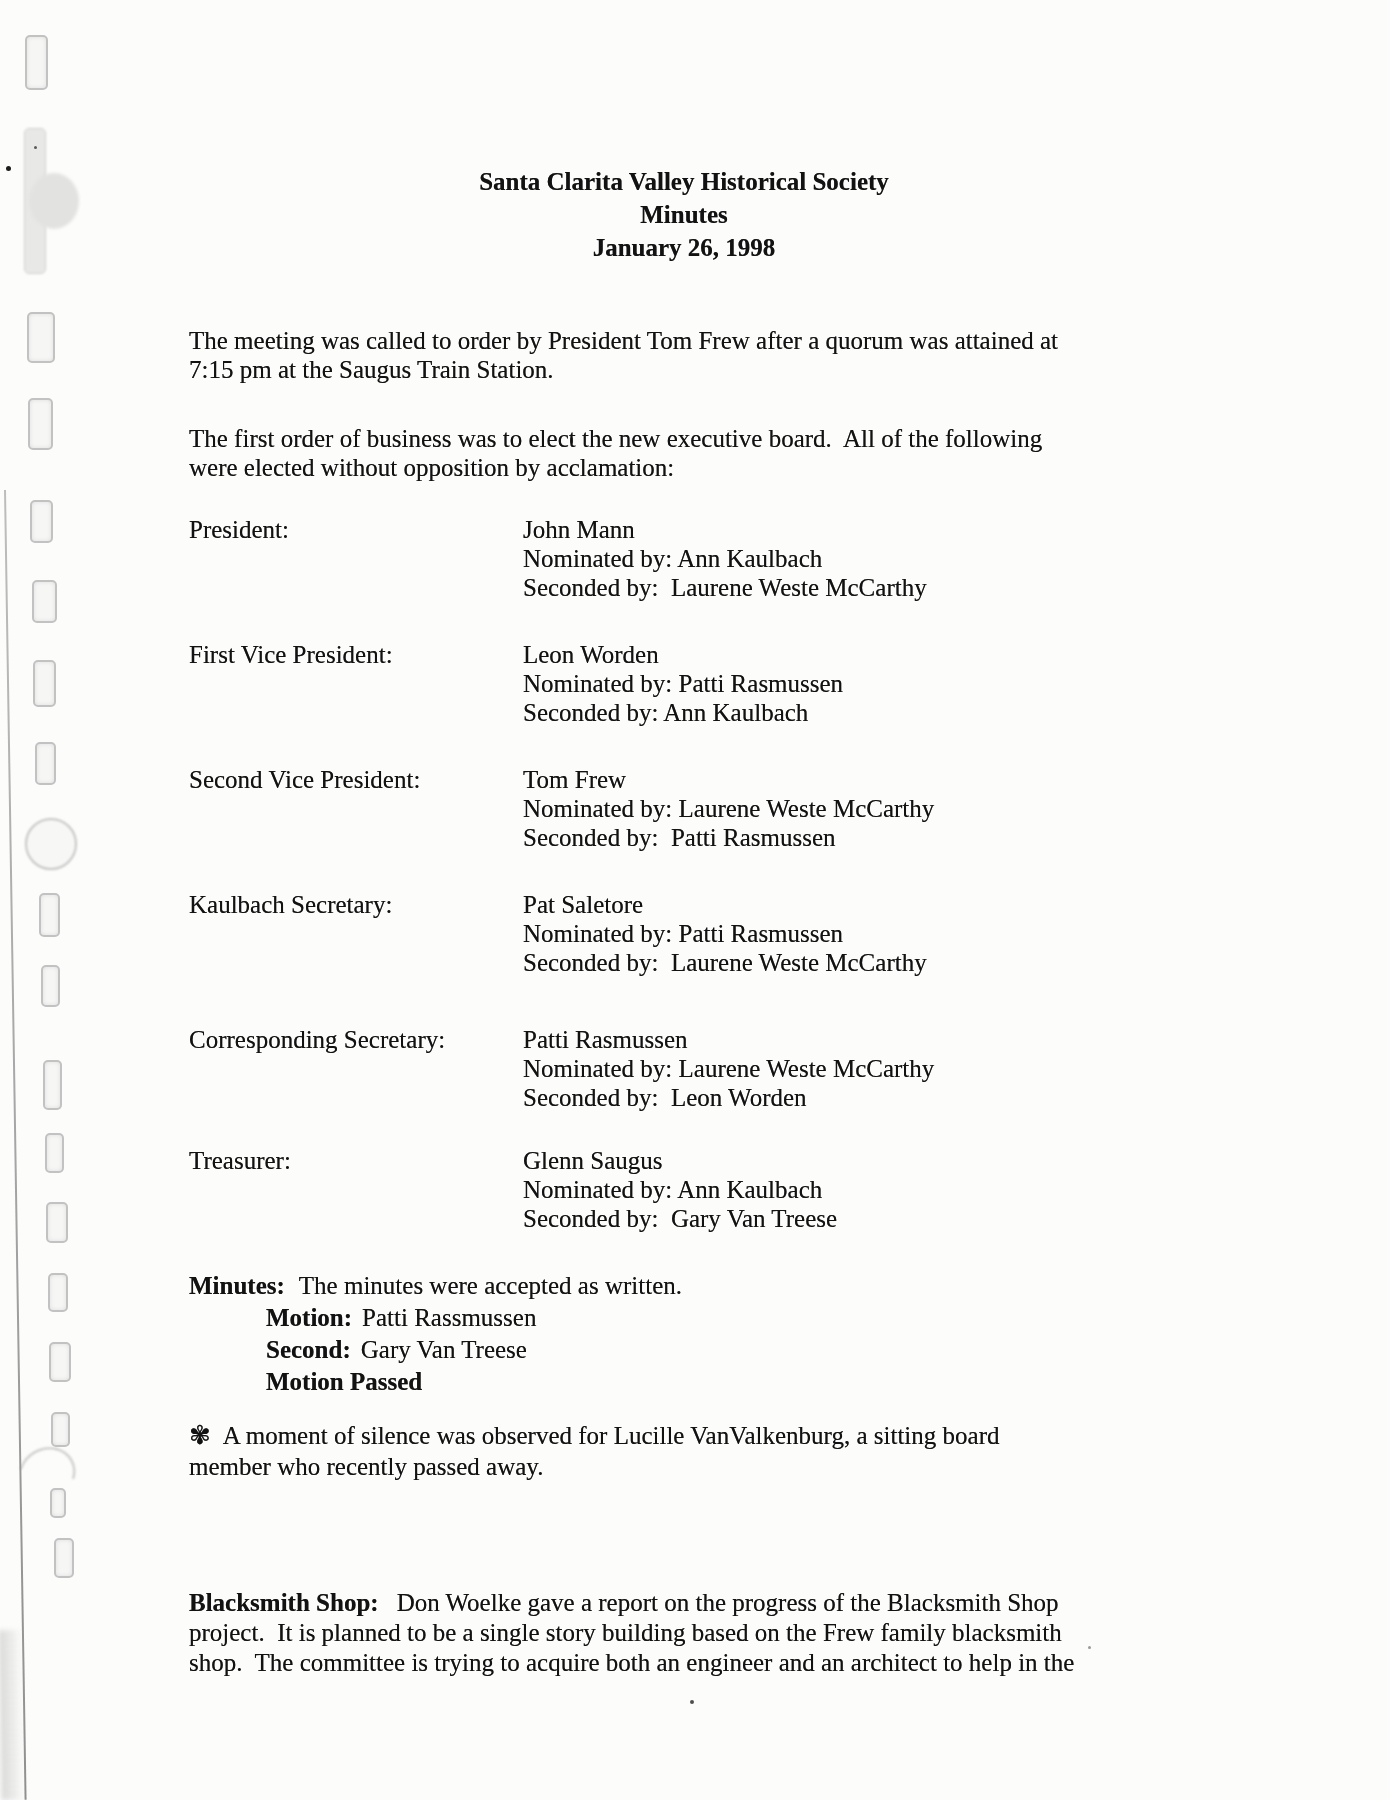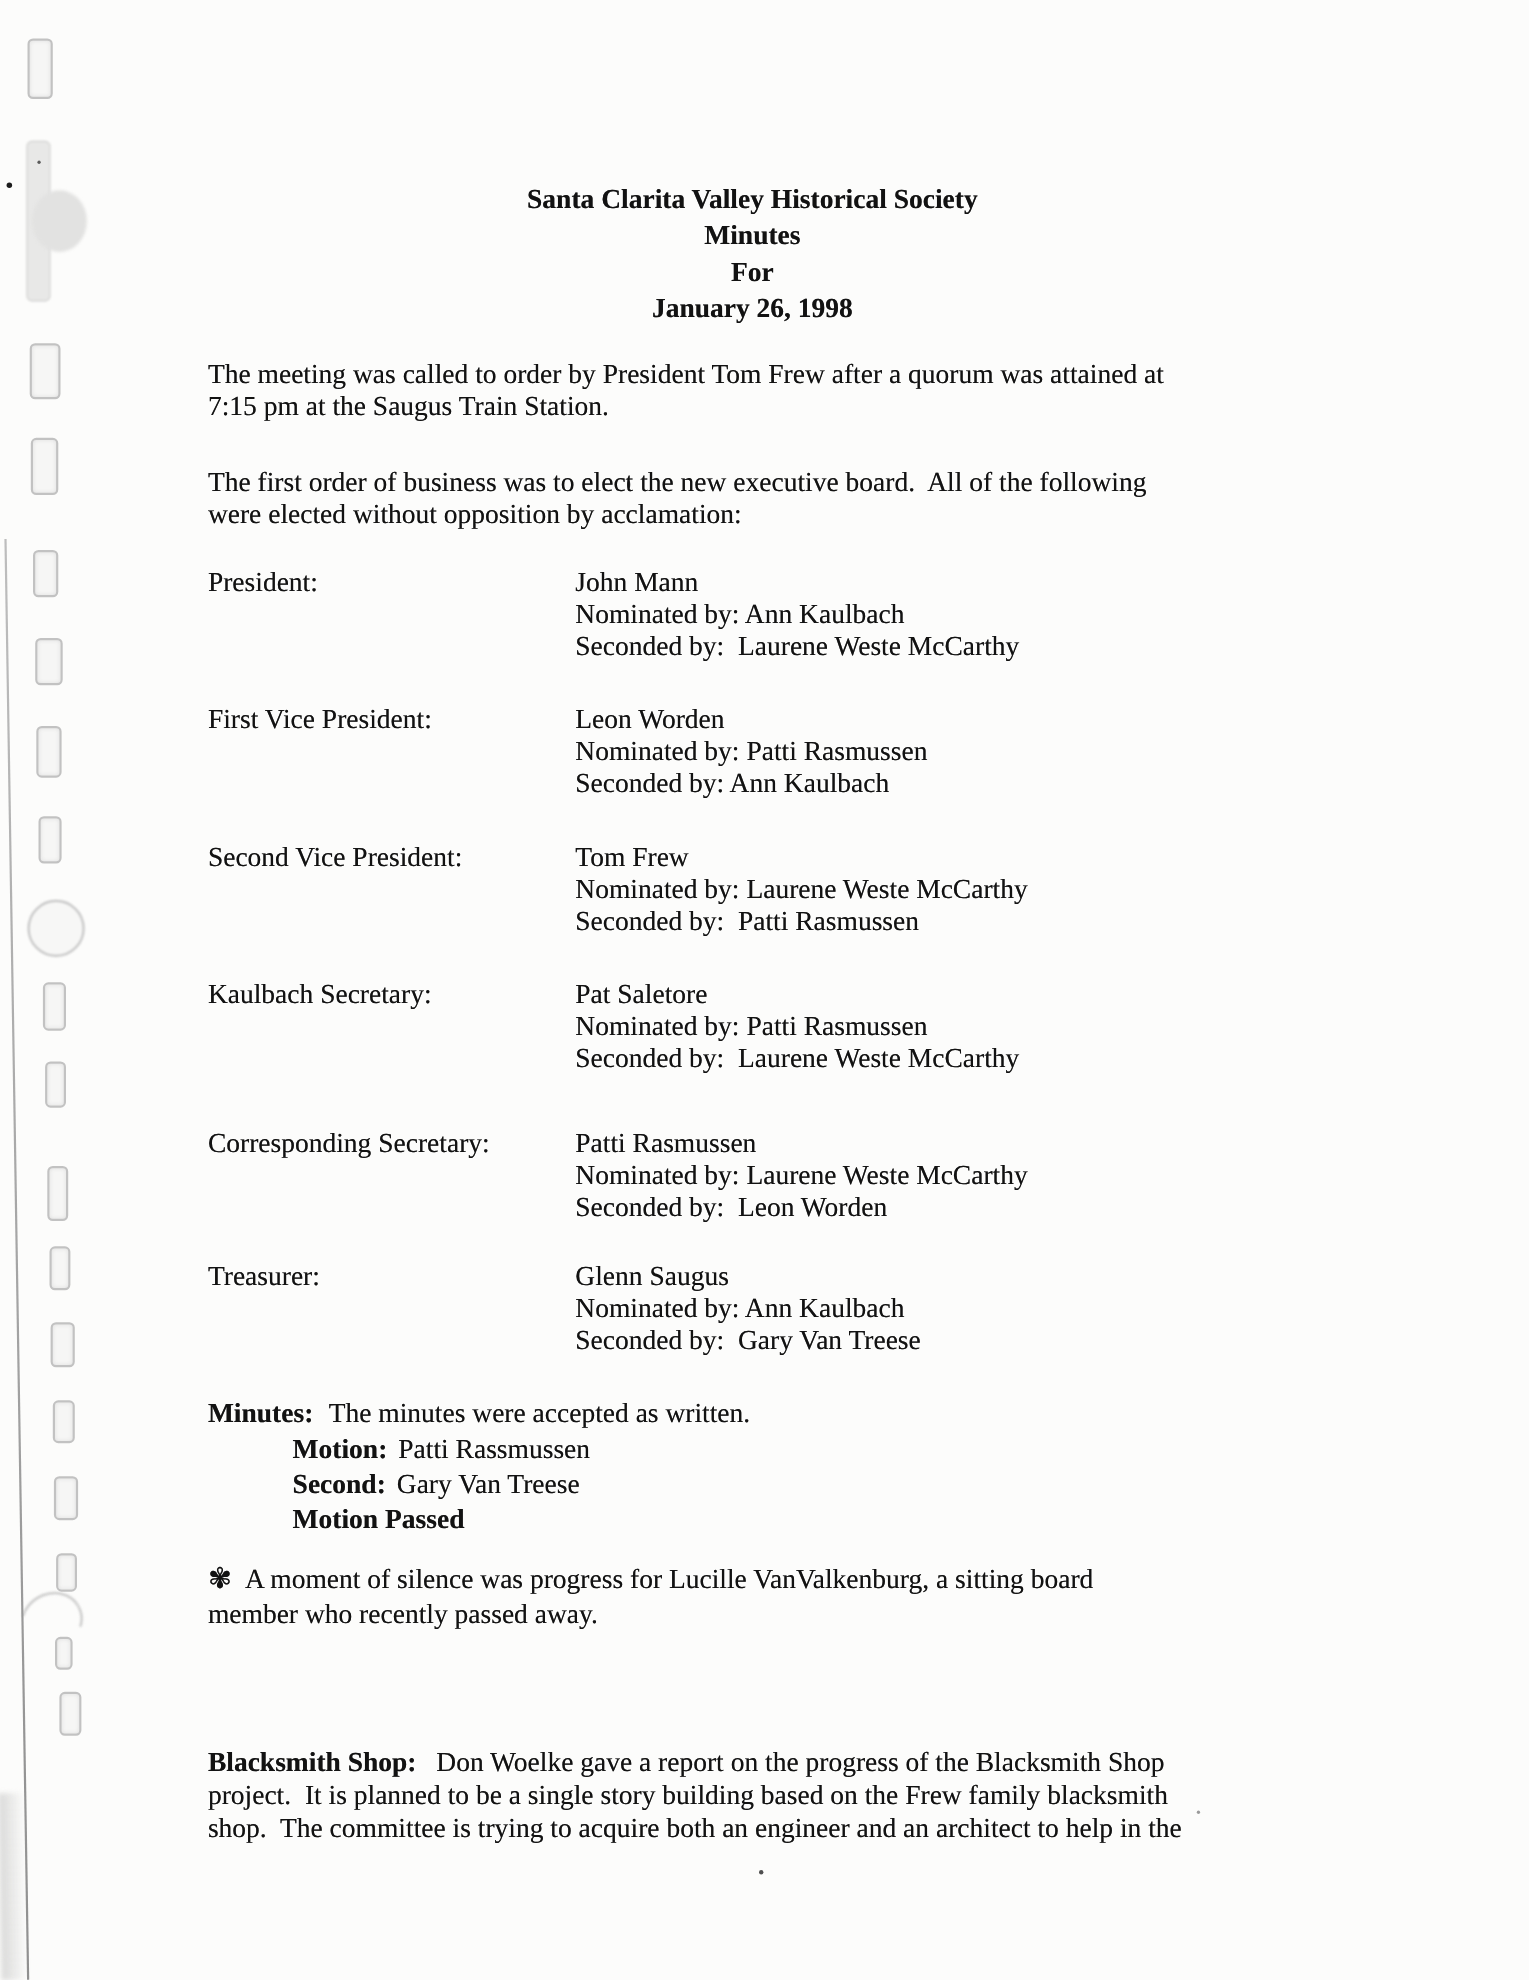"For" div.line { html: <div>For</div> -> none }
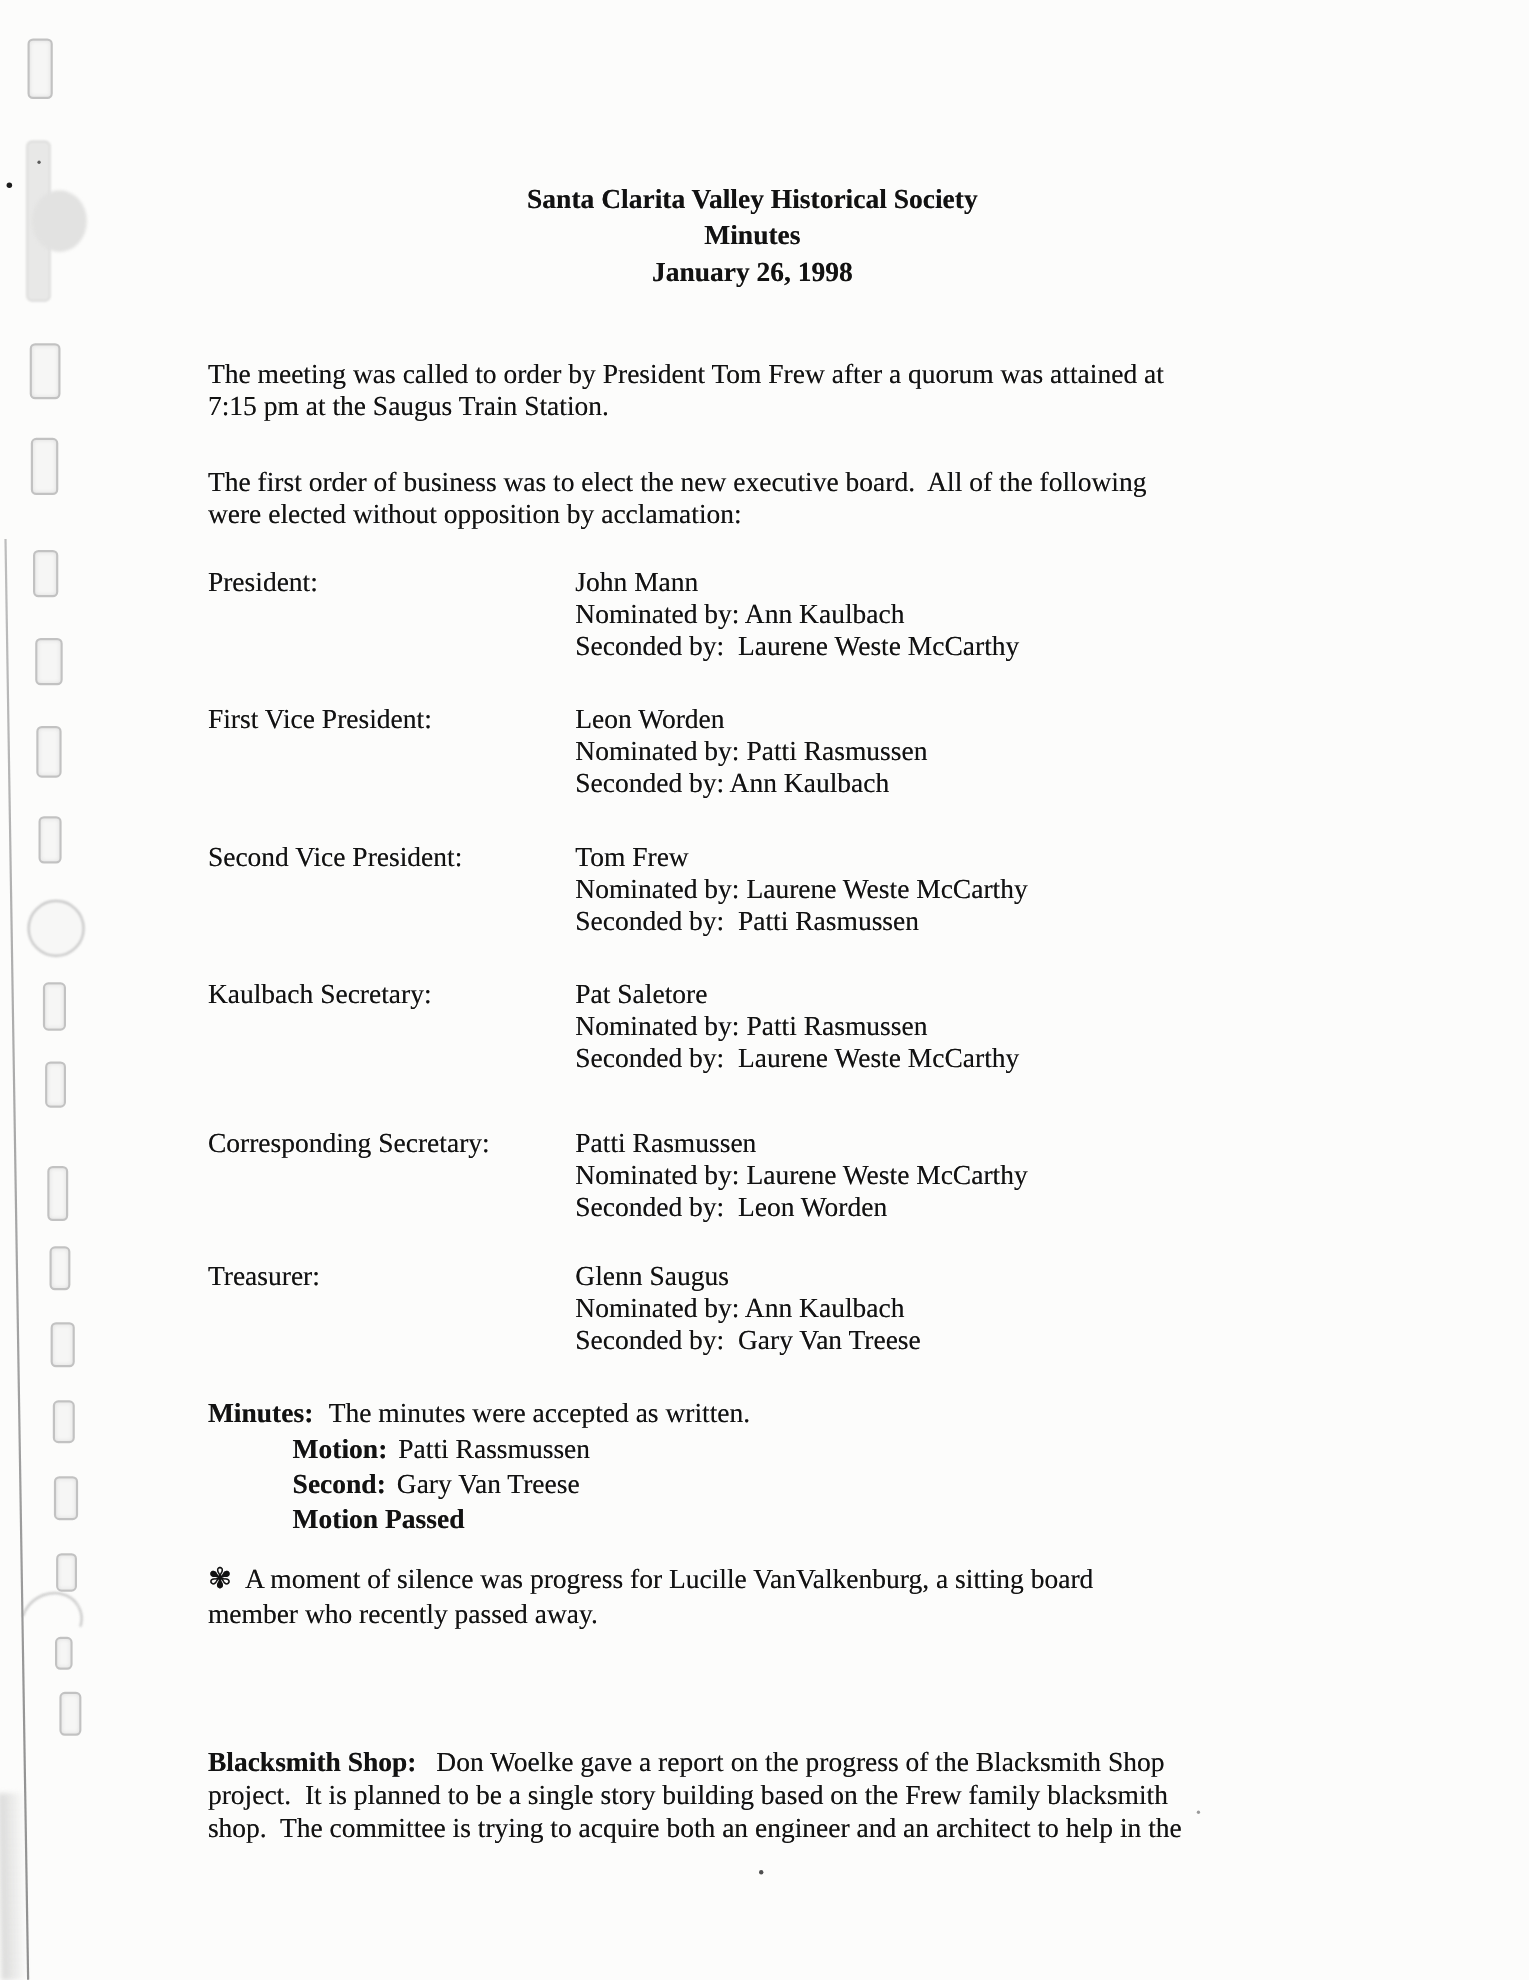"A moment of silence was" span { text: progress -> observed }
